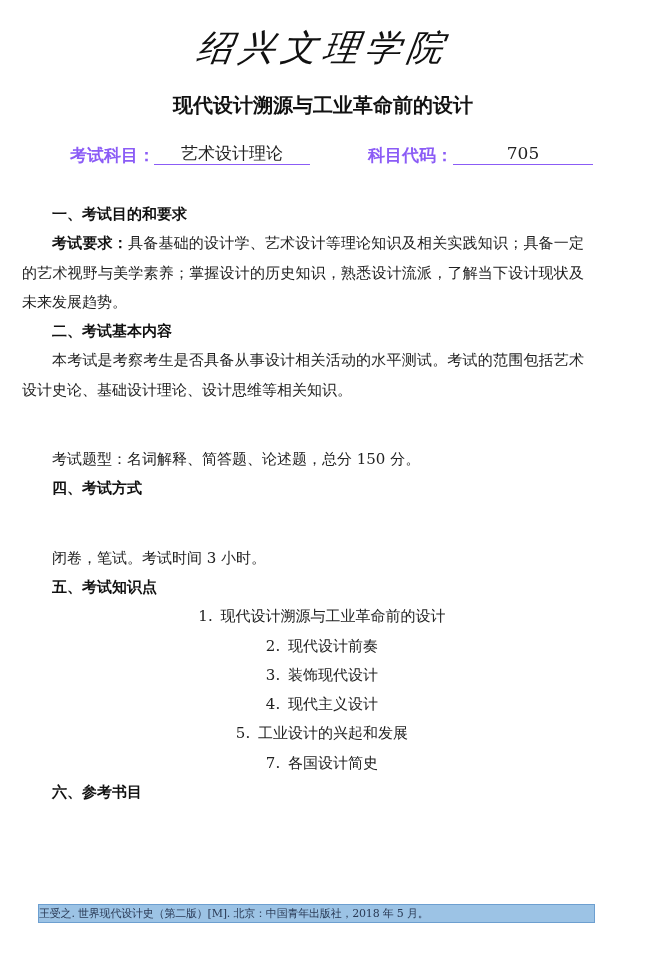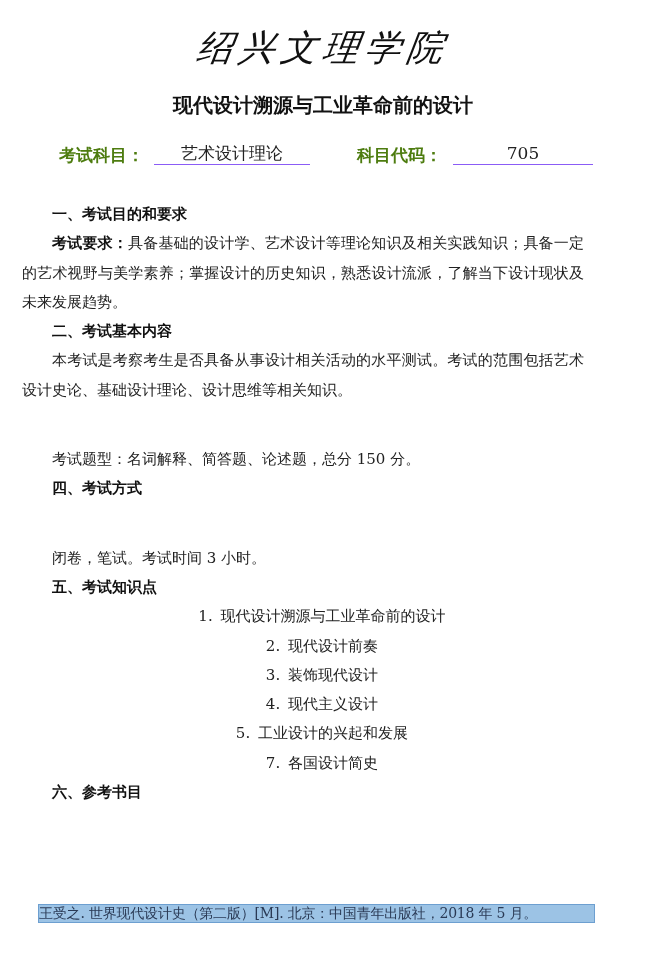"考试科目：" .subject-row .label { color: #4d7c0f -> #8b5cf6; margin-left: none -> 11px }
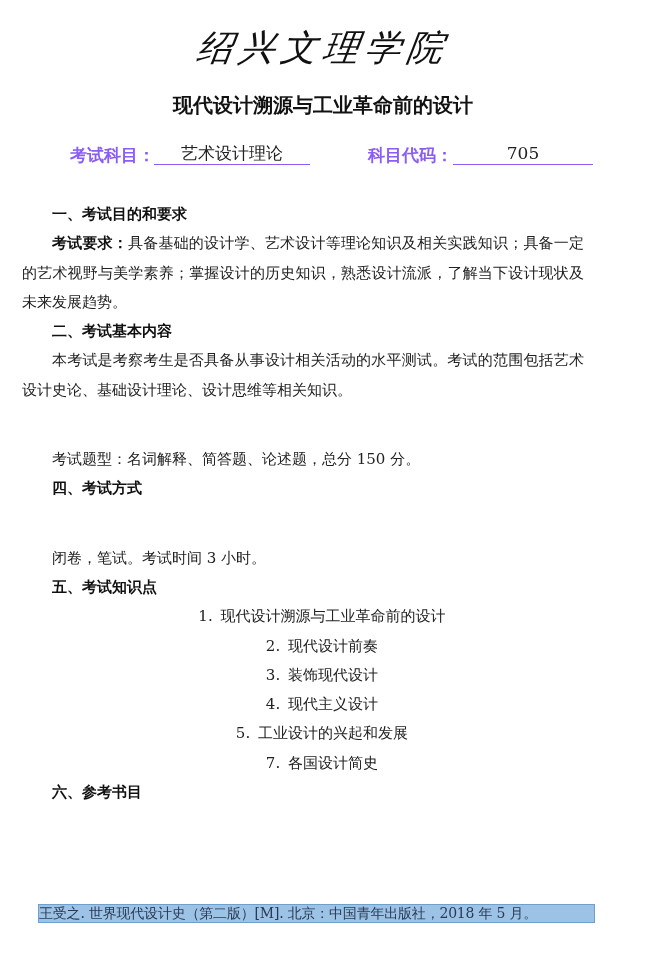"王受之. 世界现代设计史（第二版）[M]. 北京：中国青年出版社，2018 年" .ref { font-size: 14px -> 11px }
